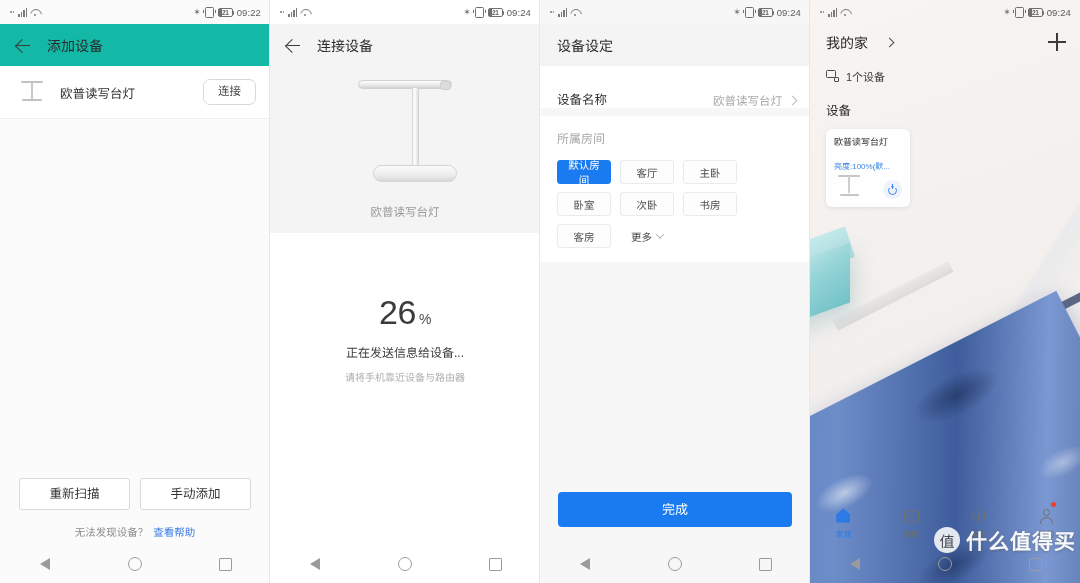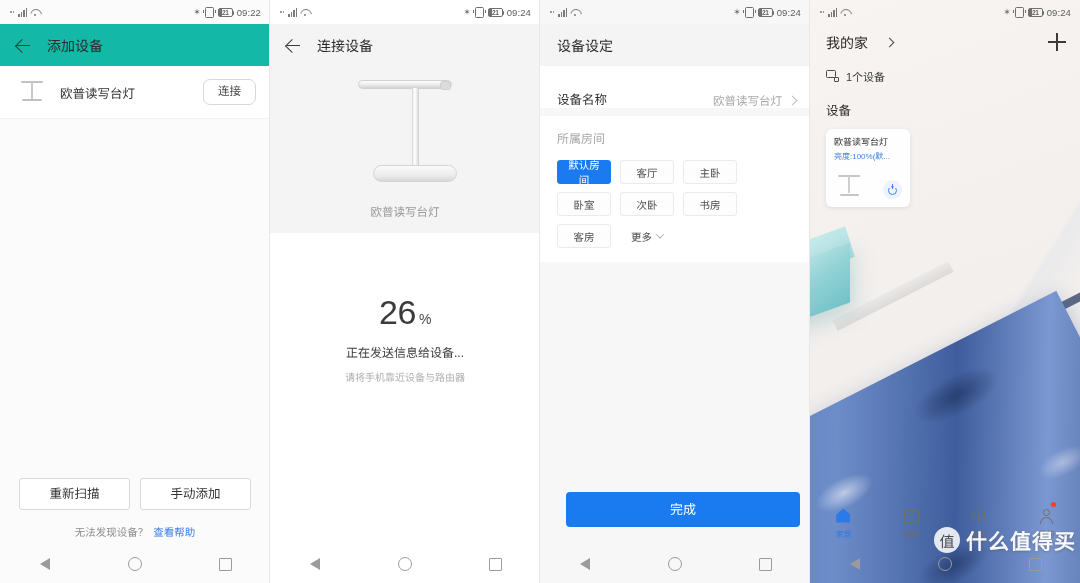"亮度:100%(默..." .dev-card .dc-sub { margin-top: 2px -> 12px }
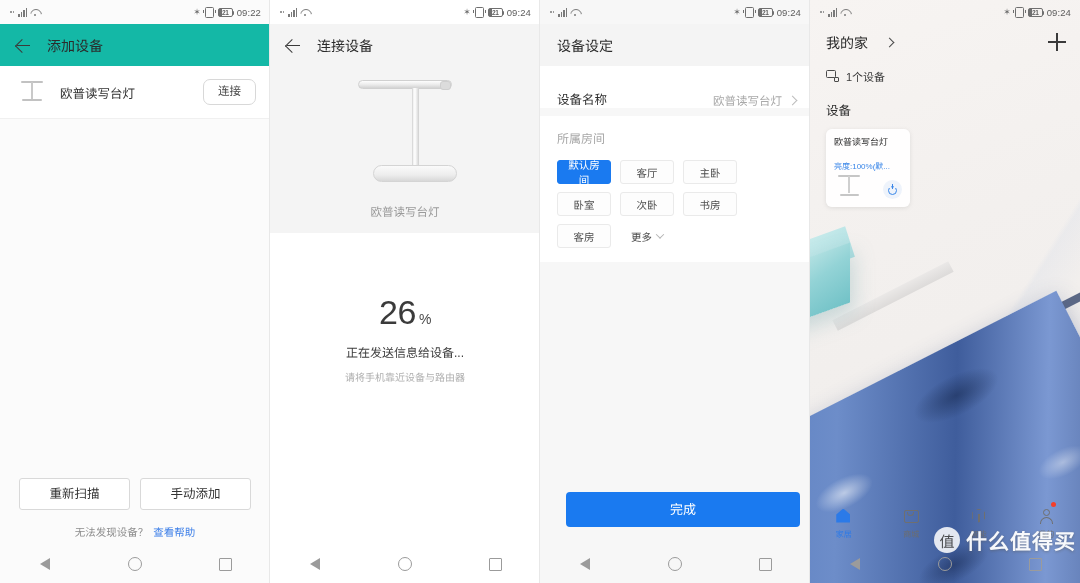"完成" .p3-done-wrap { left: 8px -> 0 }
